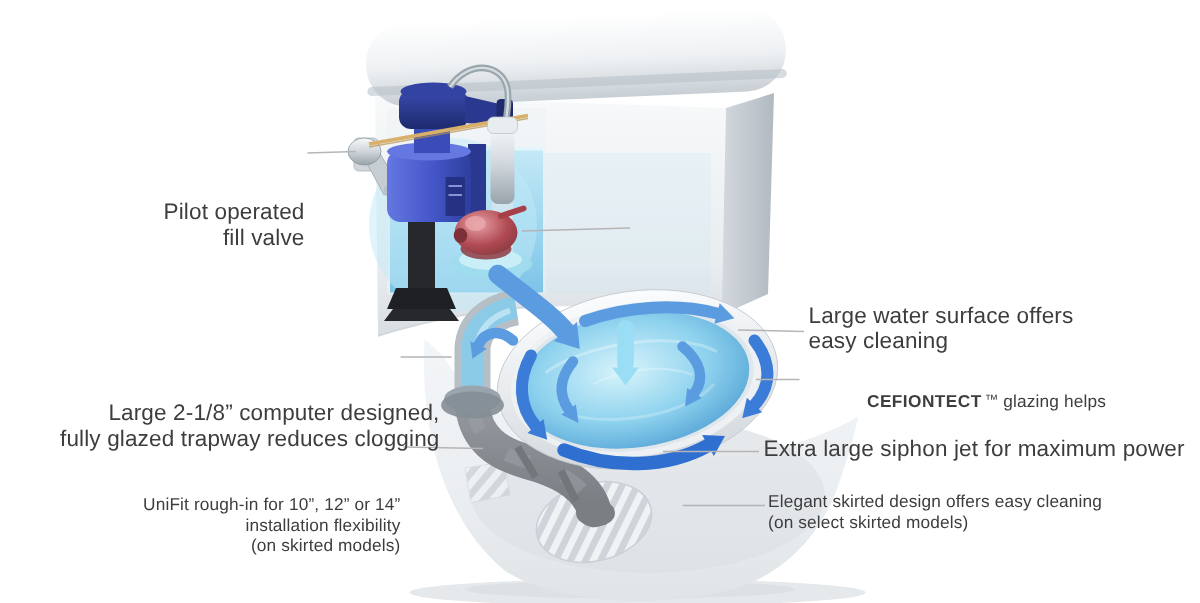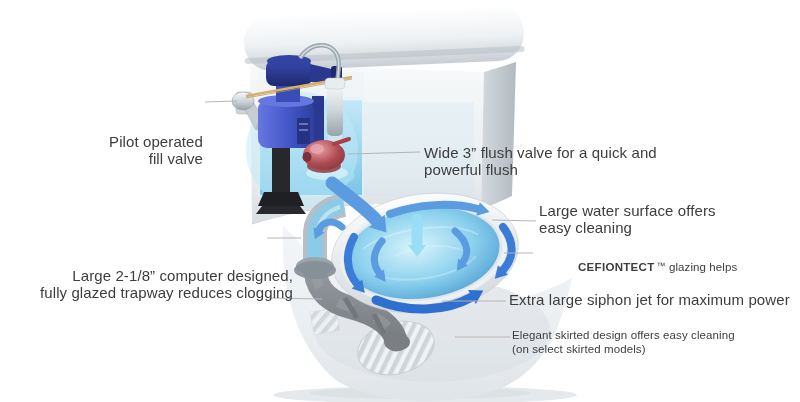"Wide 3” flush valve for" div.lbl { html: <div>Wide 3” flush valve for a quick and powerful flush</div> -> none }
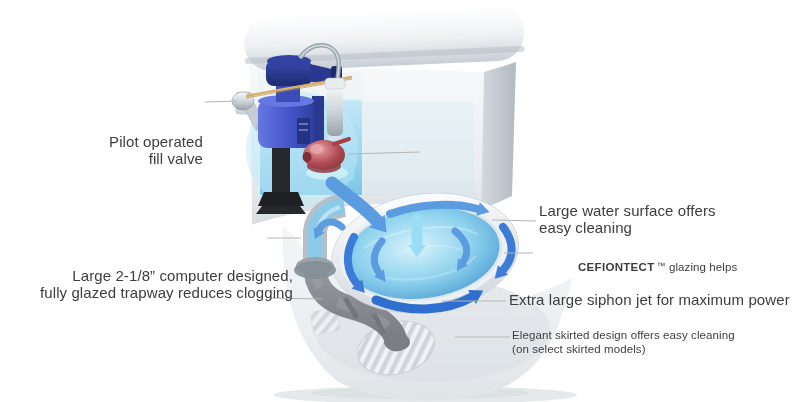"UniFit rough-in for 10”, 12”" div.lbl { html: none -> <div>UniFit rough-in for 10”, 12” or 14” installation flexibility (on skirted models)</div> }
